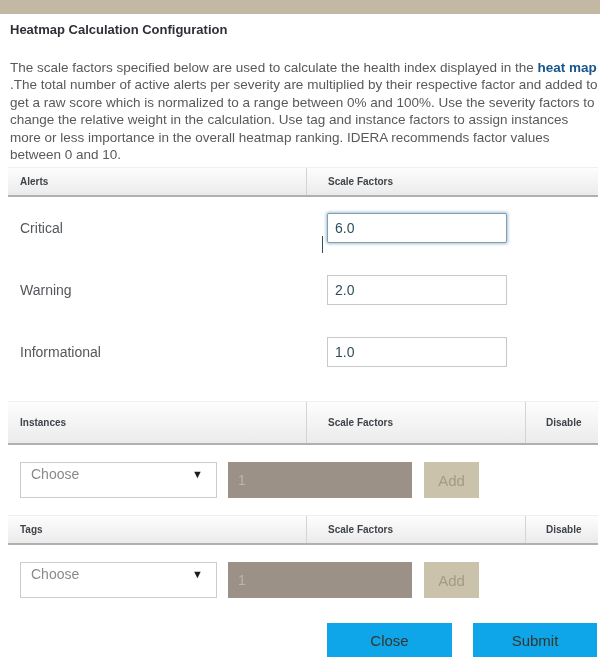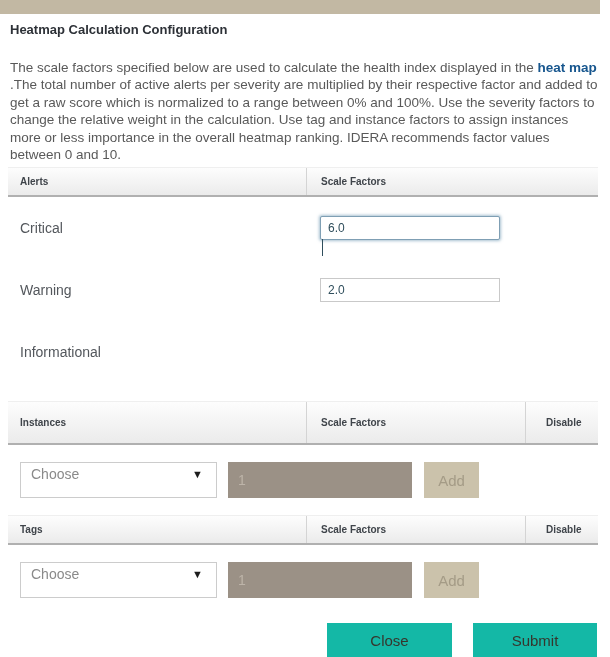"Scale Factors" .c2 { padding-left: 14px -> 21px }
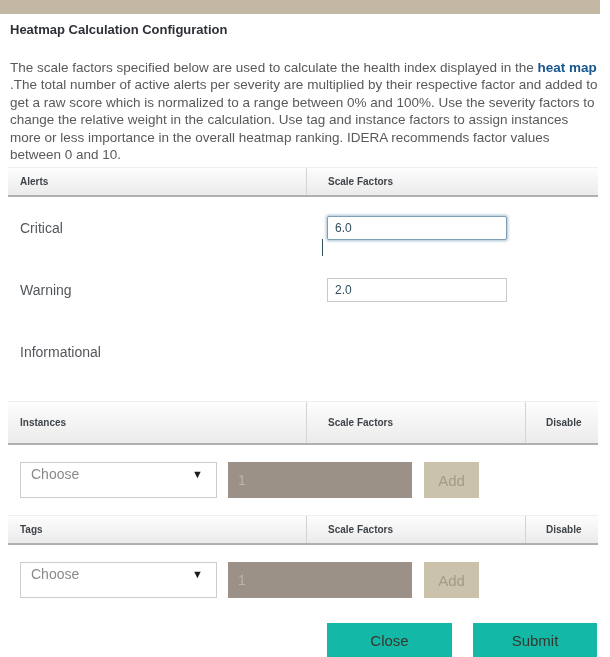"6.0" .factor-input { font-size: 12px -> 14px; height: 24px -> 30px }
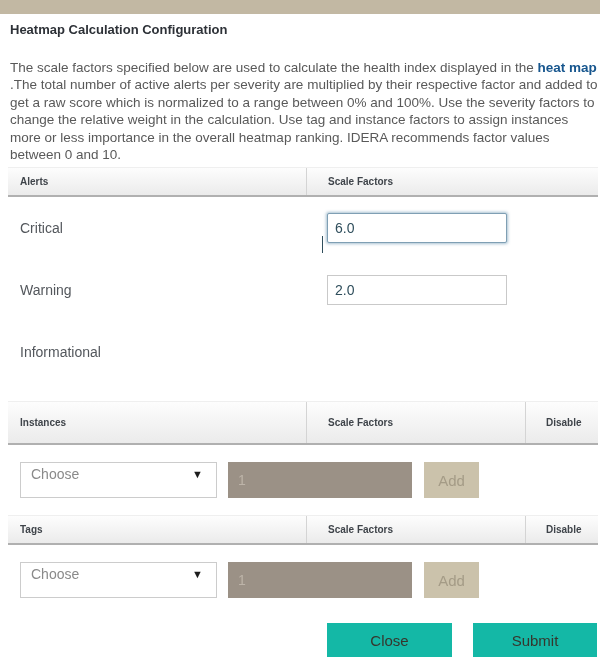"1.0" div.cell { html: none -> <div> <input> </div> }
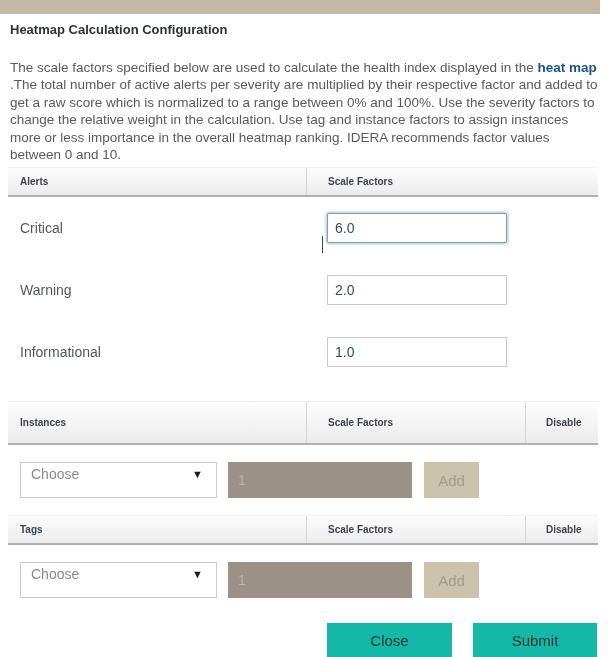"Close" .btn { background: #14b8a6 -> #0ea5e9 }
